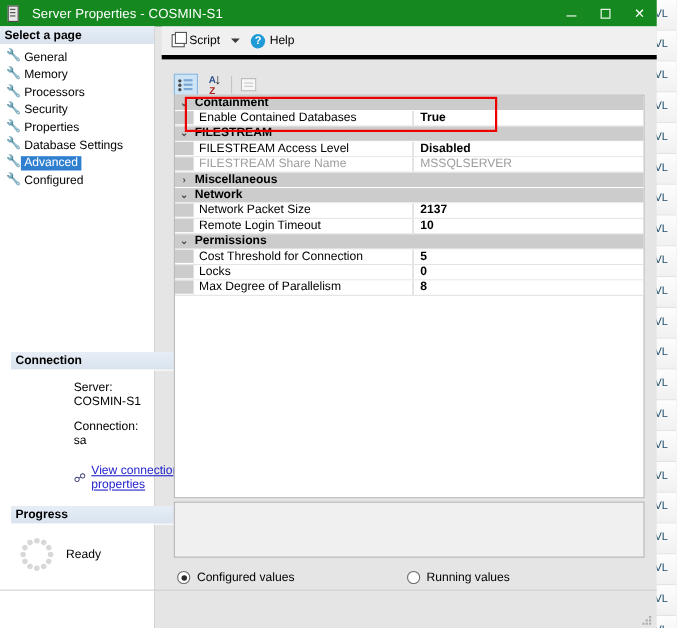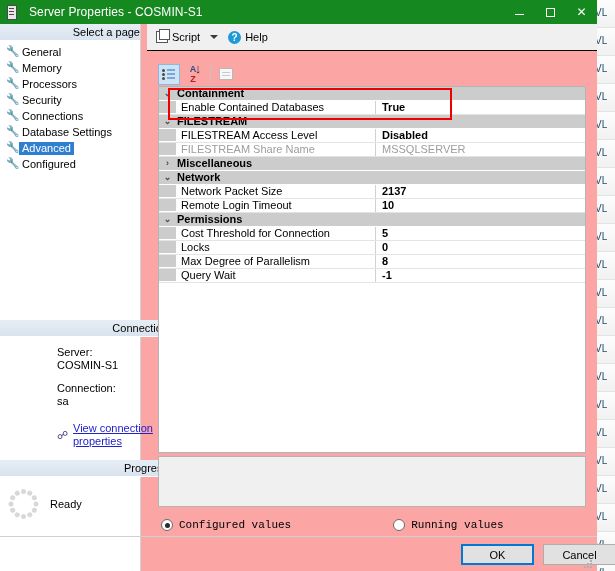"Server Properties - COSMIN-S1" #dialog { background: #fca5a5 -> #e5e5e5 }
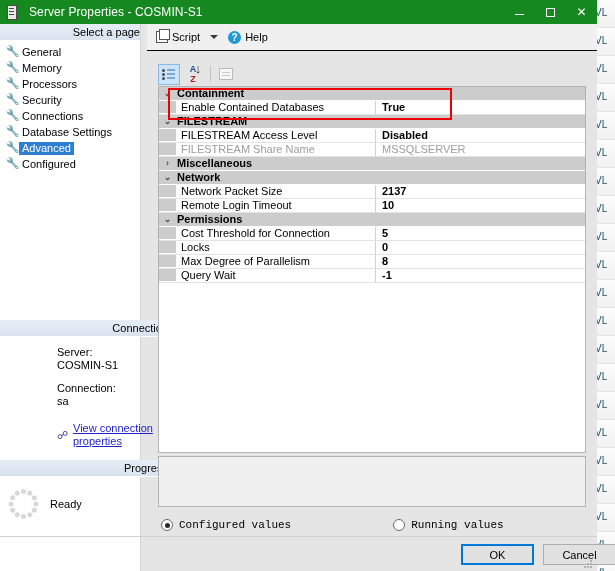"Select a page" .side-header { font-weight: normal -> bold; text-align: right -> none }
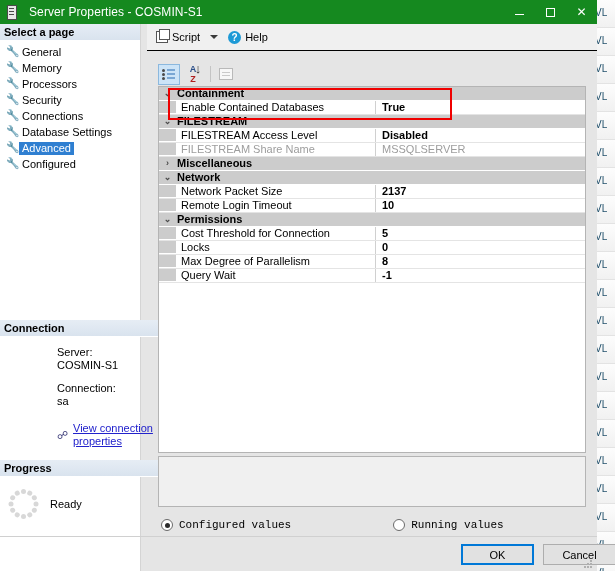"Script" #toolbar { border-bottom: 1px solid #000000 -> 4px solid #000000 }
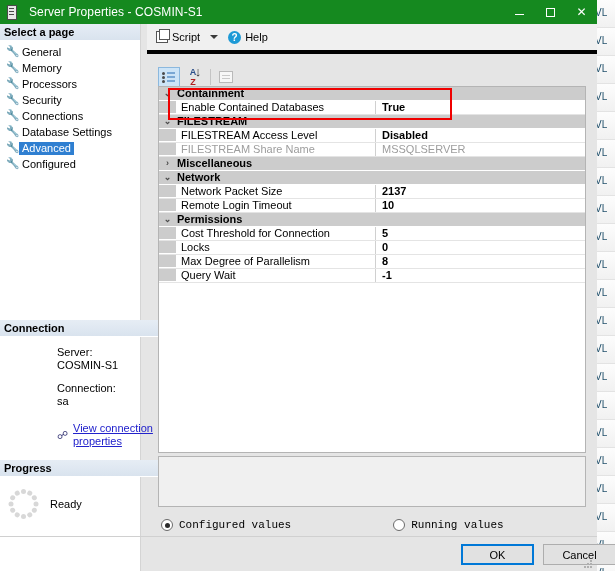"Connections" span.plabel { text: Connections -> Properties }
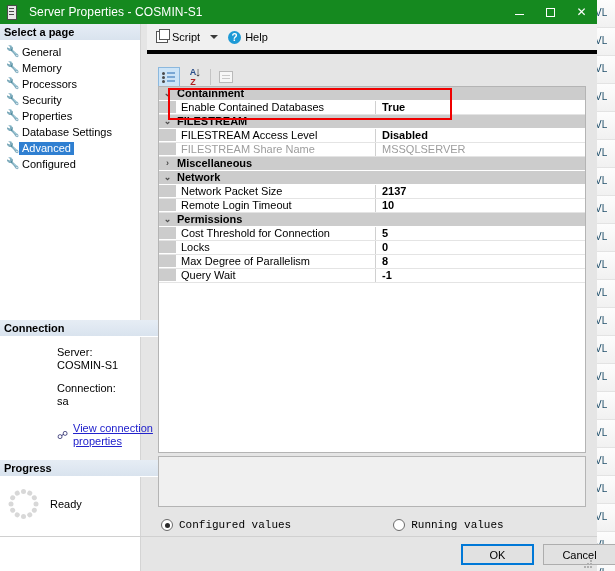"Query Wait" div.grid-row { html: <div> <span></span> <span>Query Wait</span> <span>-1</span> </div> -> none }
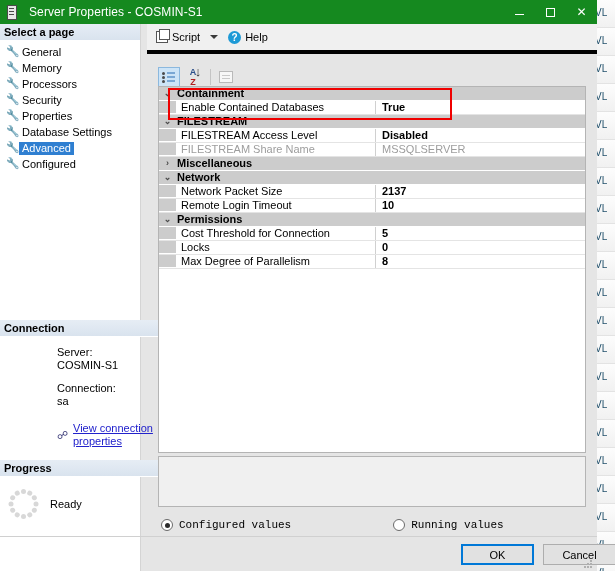"Connection" .side-section { left: 0 -> 10px }
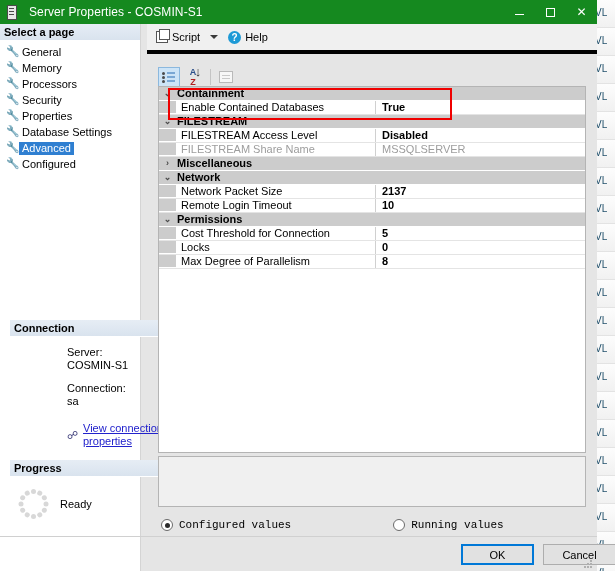"Configured values" #radio-row { font-family: Liberation Mono, monospace -> none }
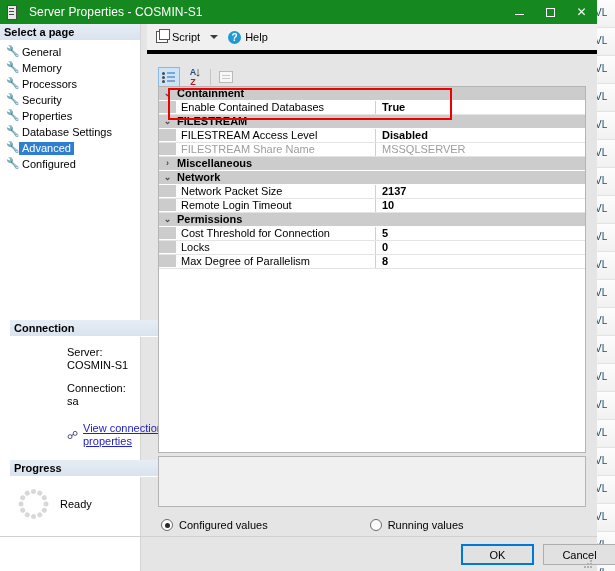"OK" div { html: <div> <div>OK</div> <div>Cancel</div> </div> -> none }
